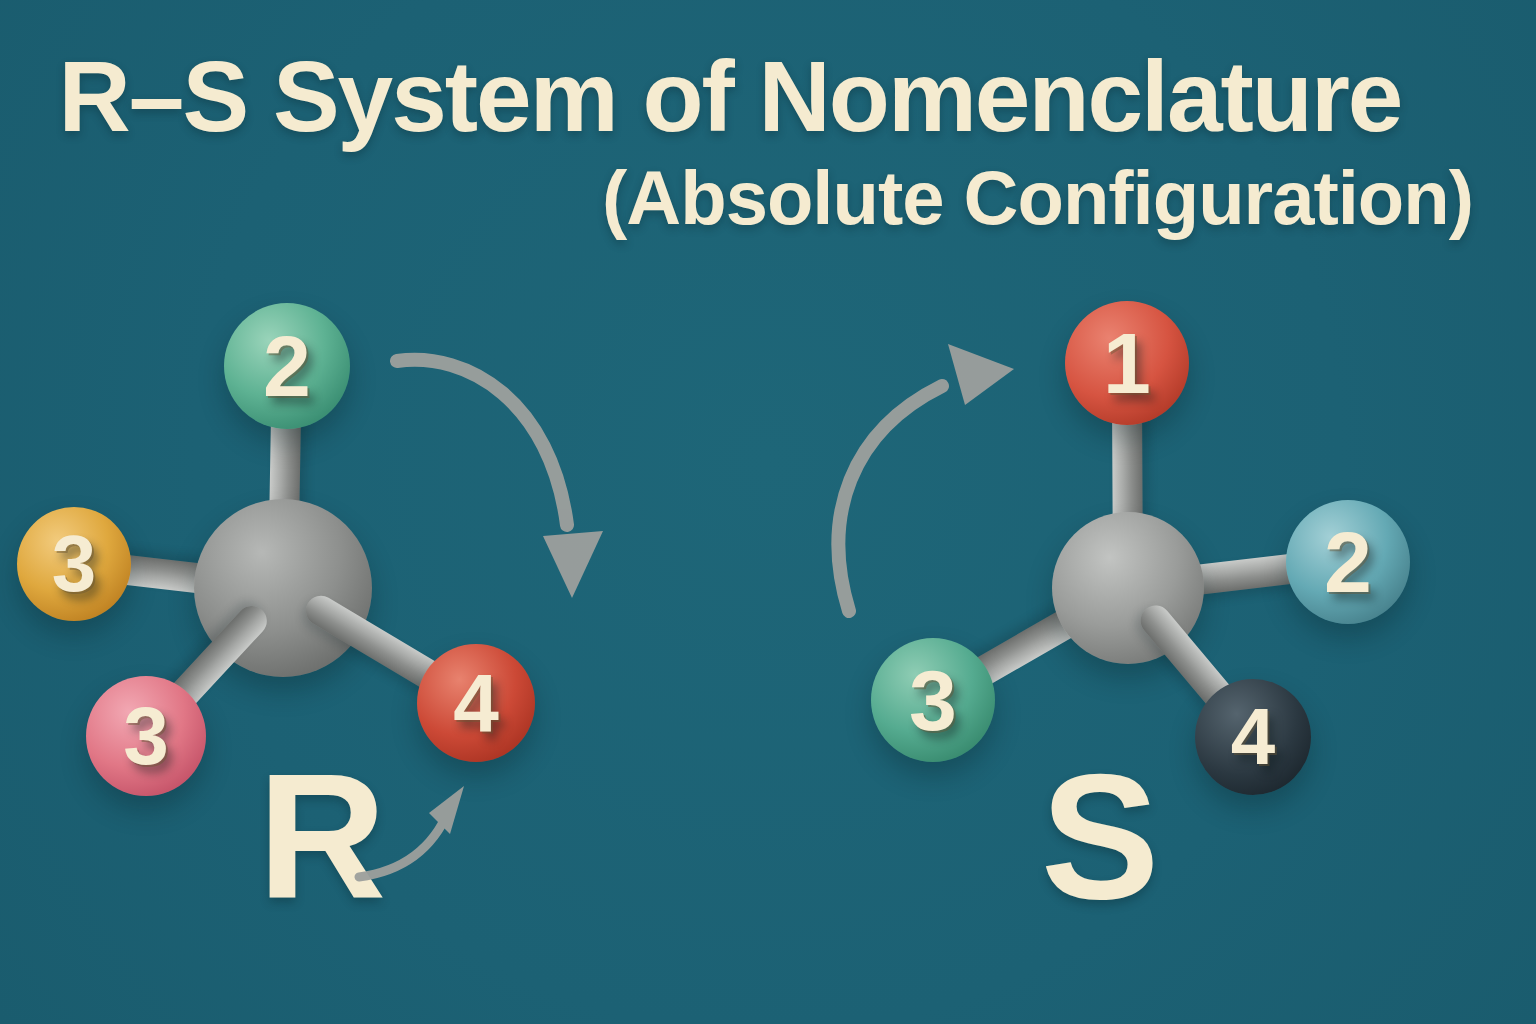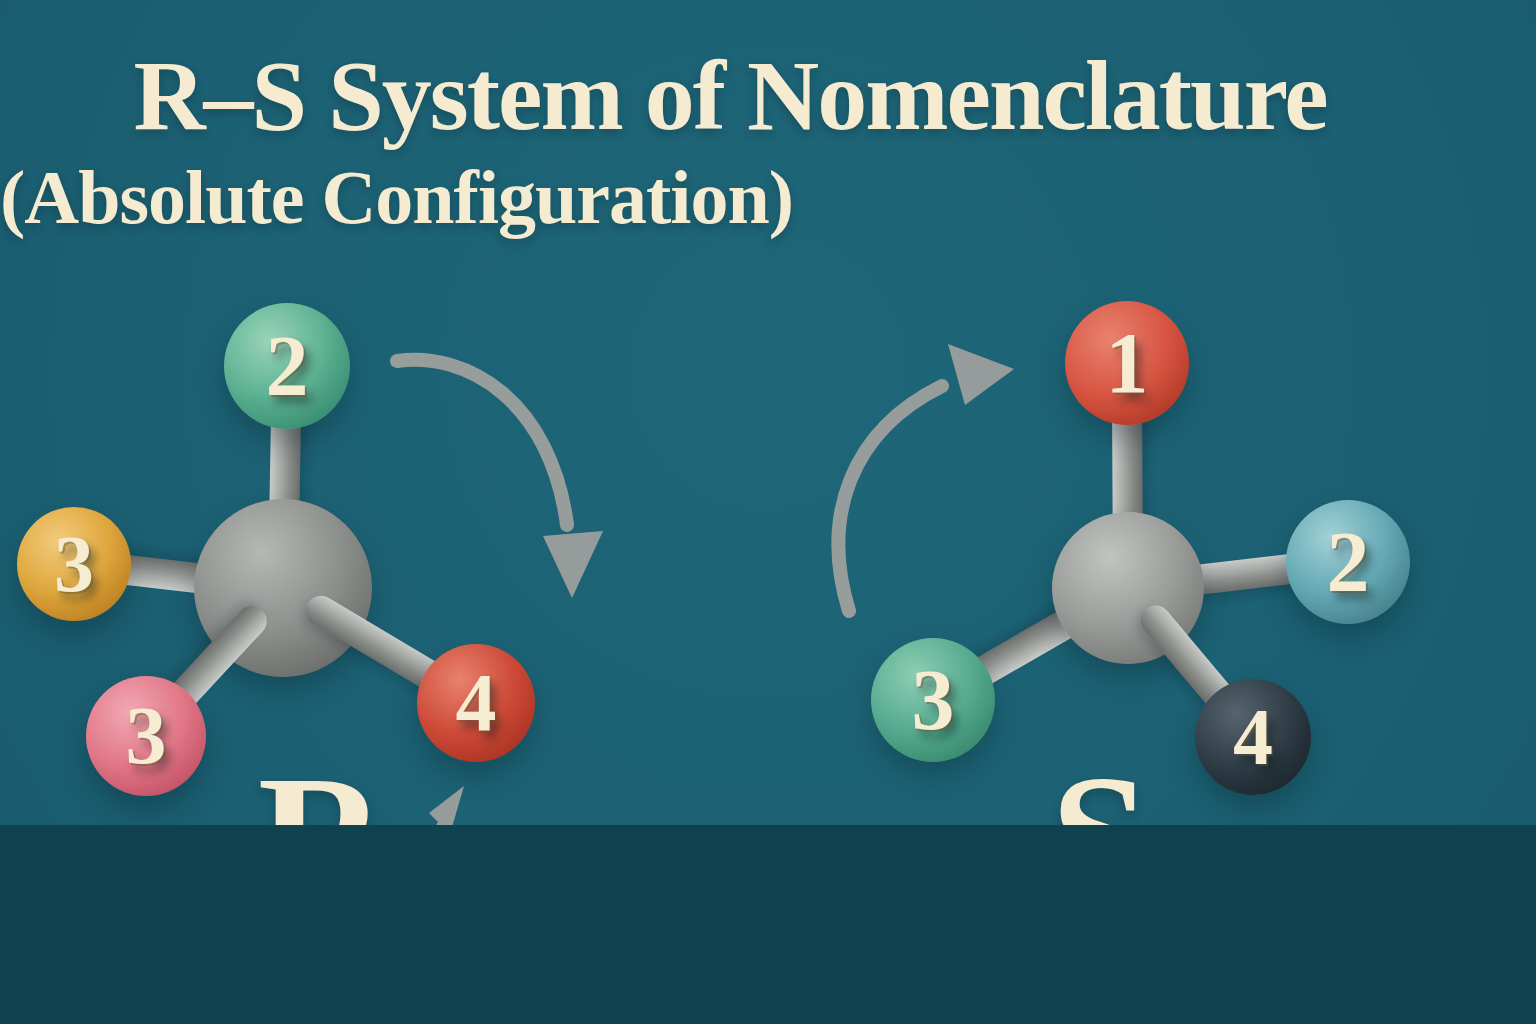"R–S System of Nomenclature" .canvas { font-family: Liberation Serif, serif -> Liberation Sans, sans-serif; height: 825px -> 1024px }
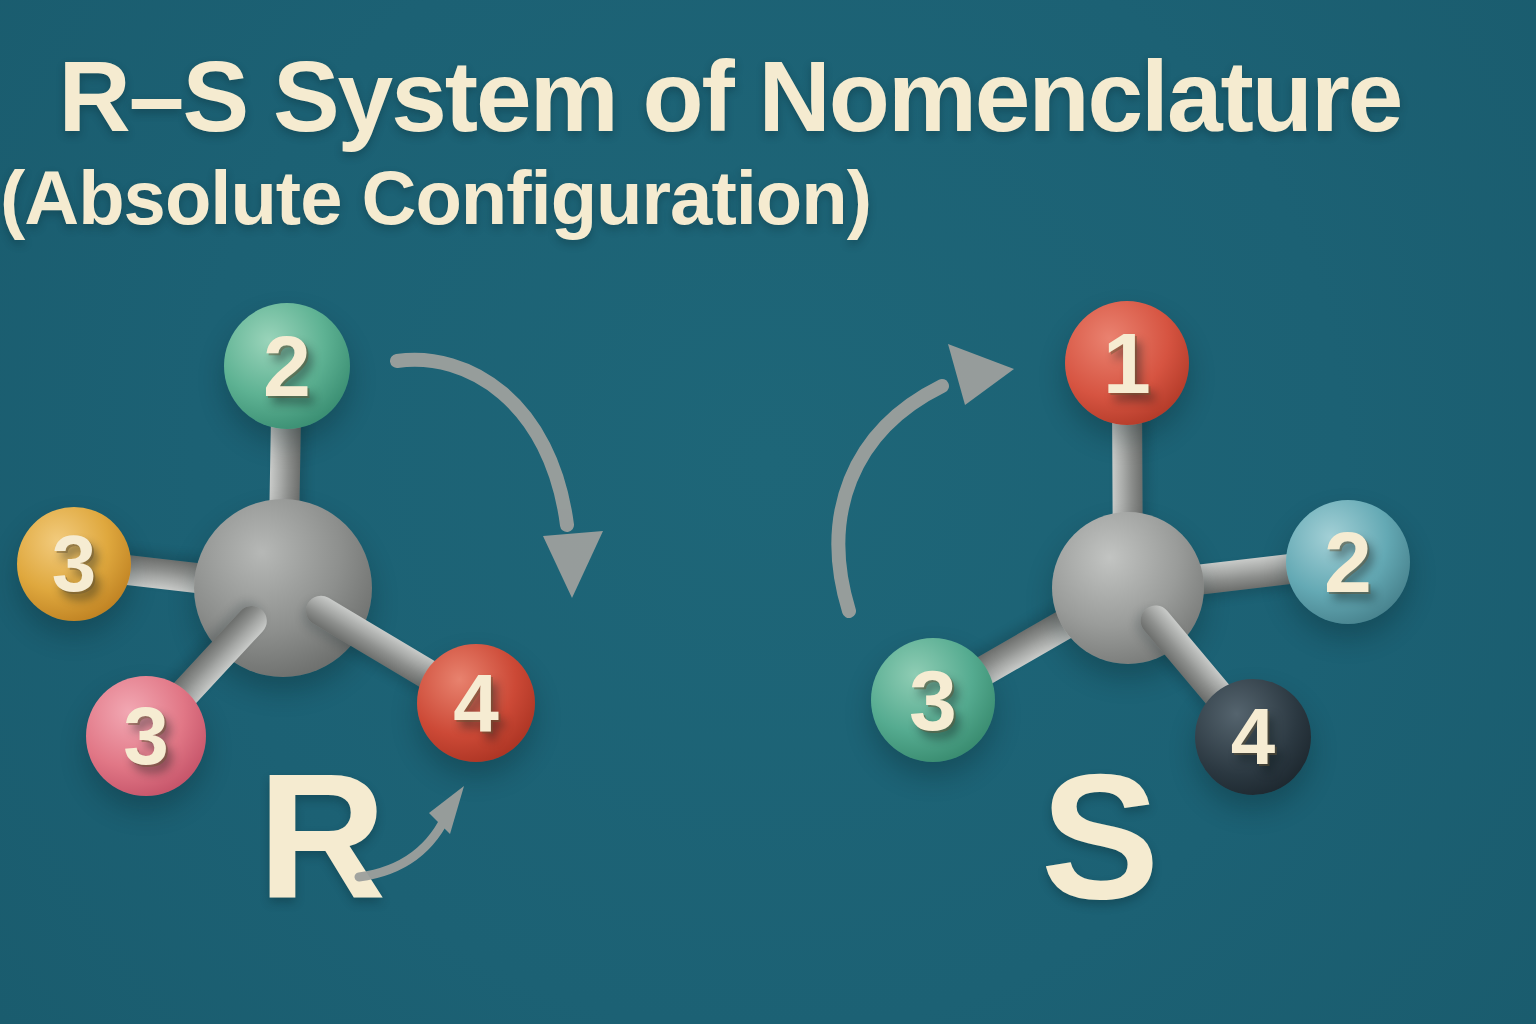"(Absolute Configuration)" .subtitle { padding-left: none -> 13px; text-align: left -> right }
